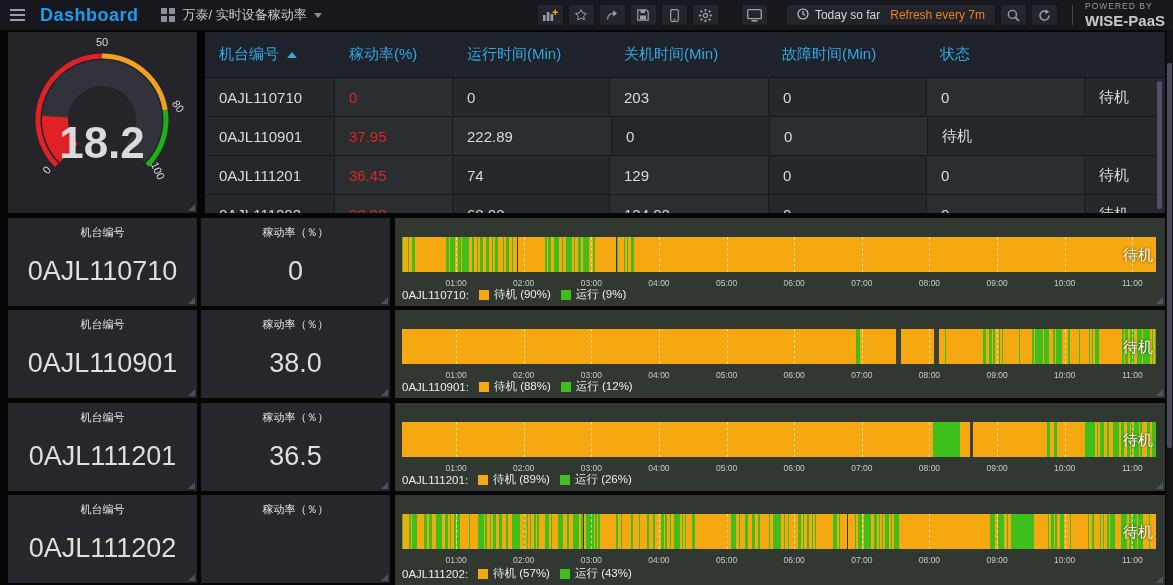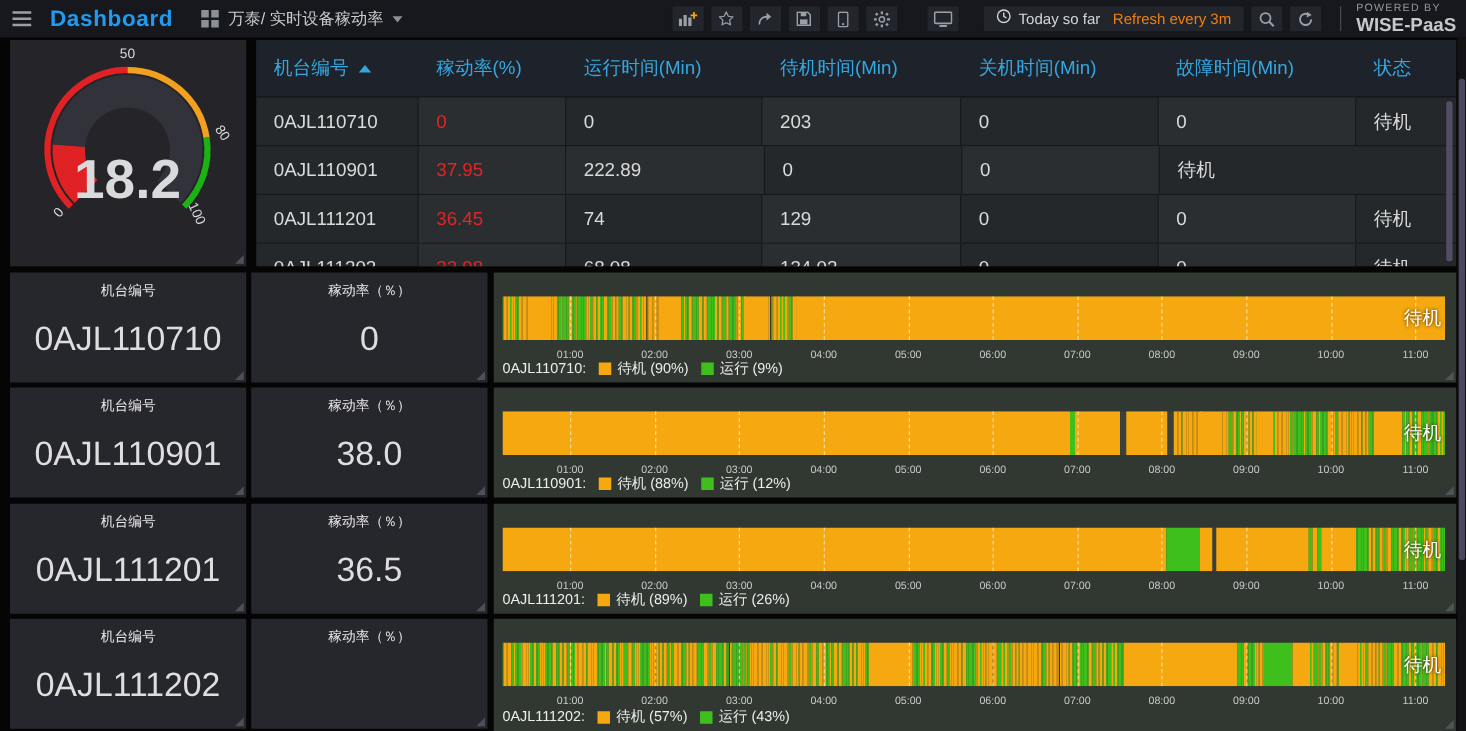"Refresh every 3m" span.t2 { text: 3m -> 7m }
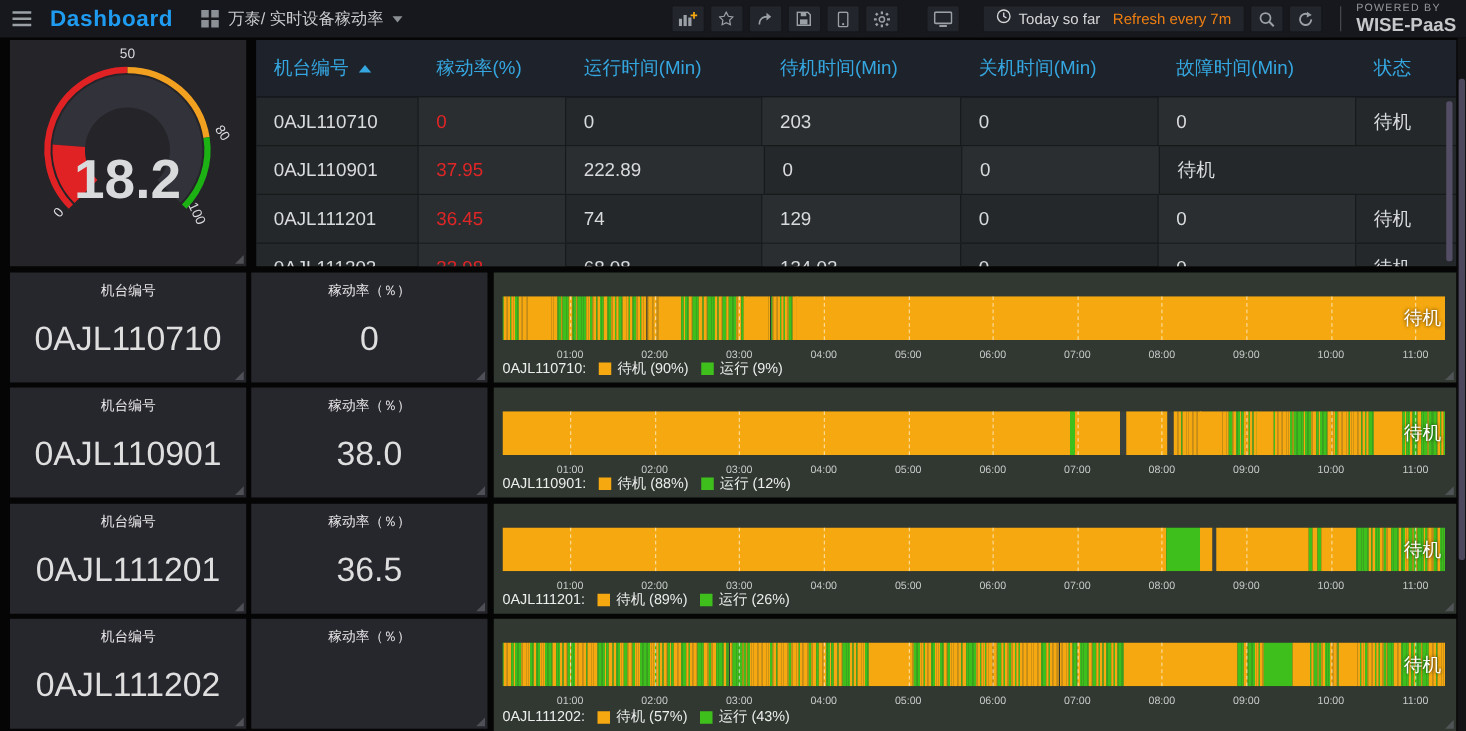"待机时间(Min)" div.th { html: <div>待机时间(Min)</div> -> none }
